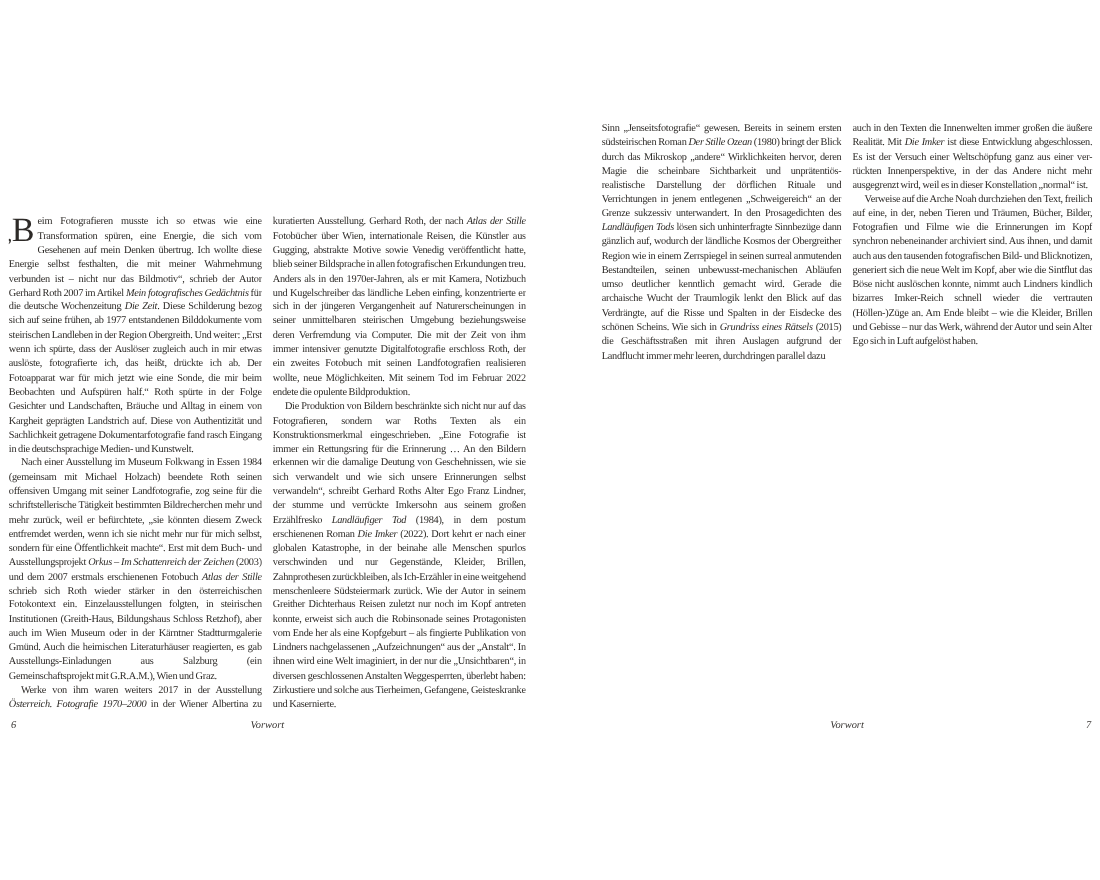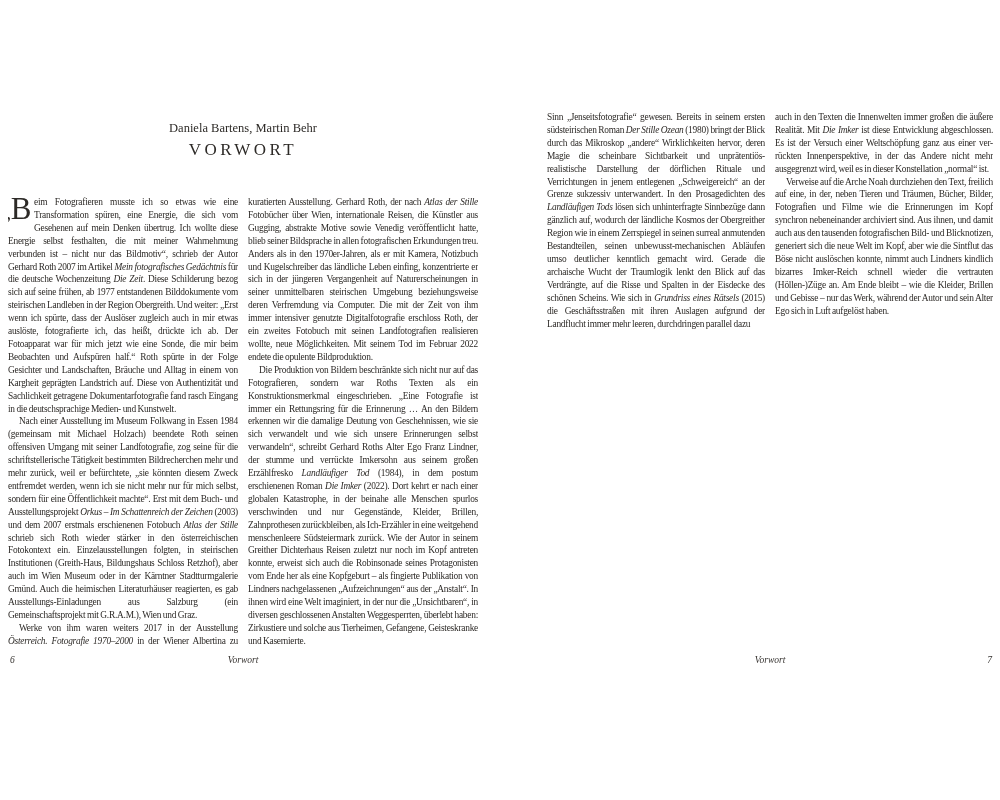"Daniela Bartens, Martin Behr" div.chapter-header { html: <div> <p>Daniela Bartens, Martin Behr</p> <h1>VORWORT</h1> </div> -> none }
